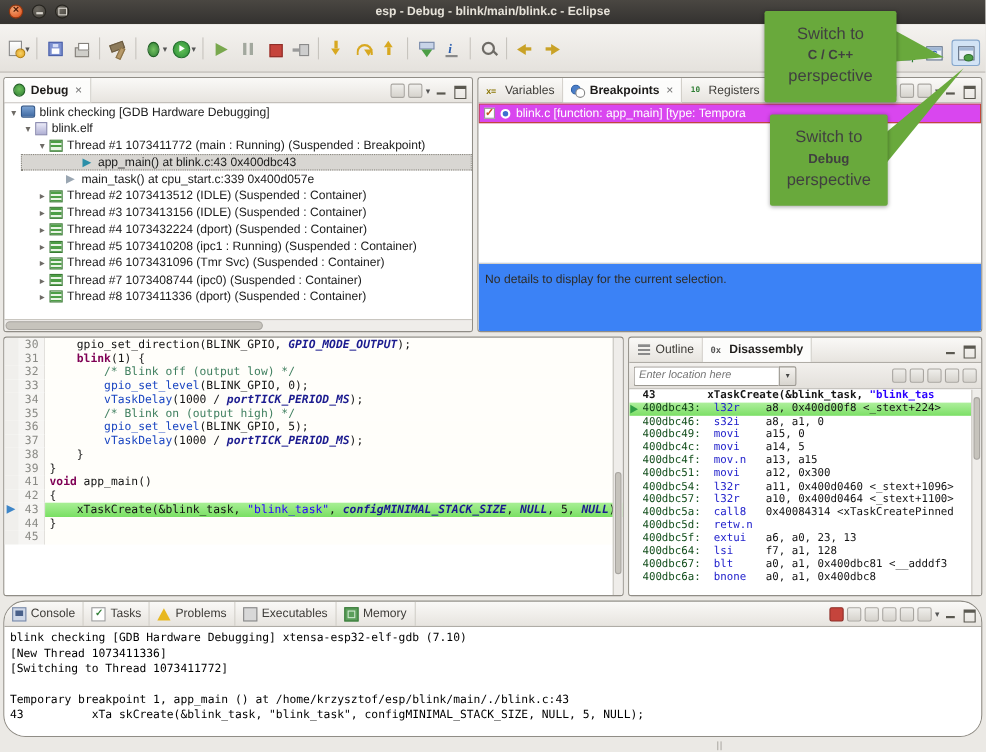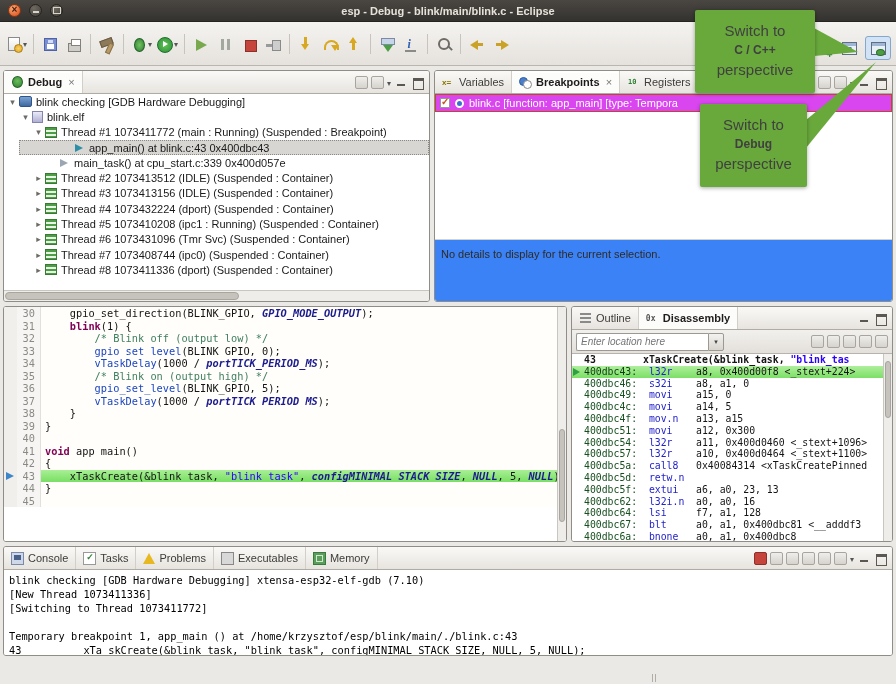"40" div.eline { html: <div> <span></span> <span>40</span> <span></span> </div> -> none }
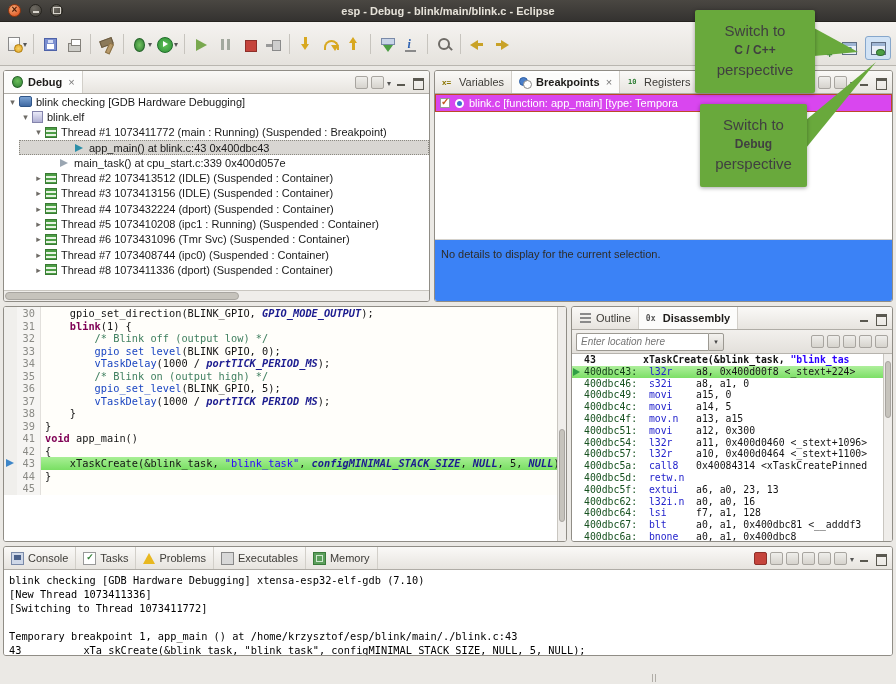"400dbc62:" div.drow { html: <div><span></span><span>400dbc62: </span><span>l32i.n </span><span>a0, a0, 16</span></div> -> none }
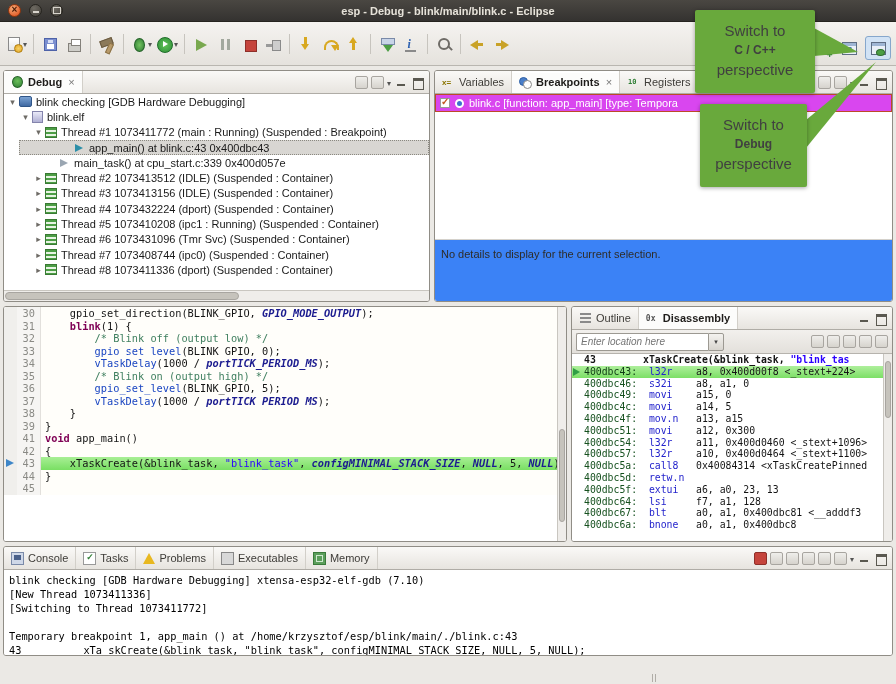"Console" #bottom-panel { border-radius: none -> 20px; height: 110px -> 124px }
